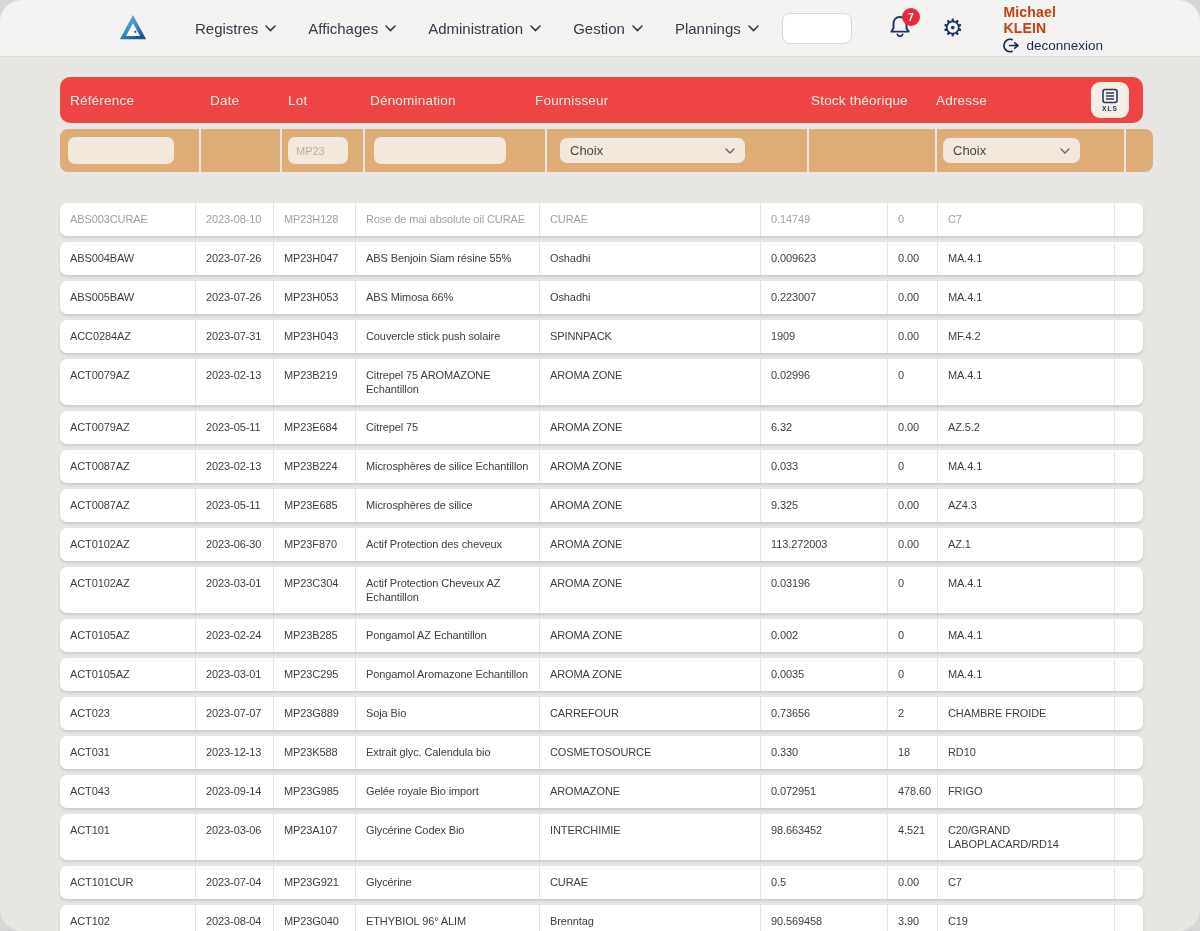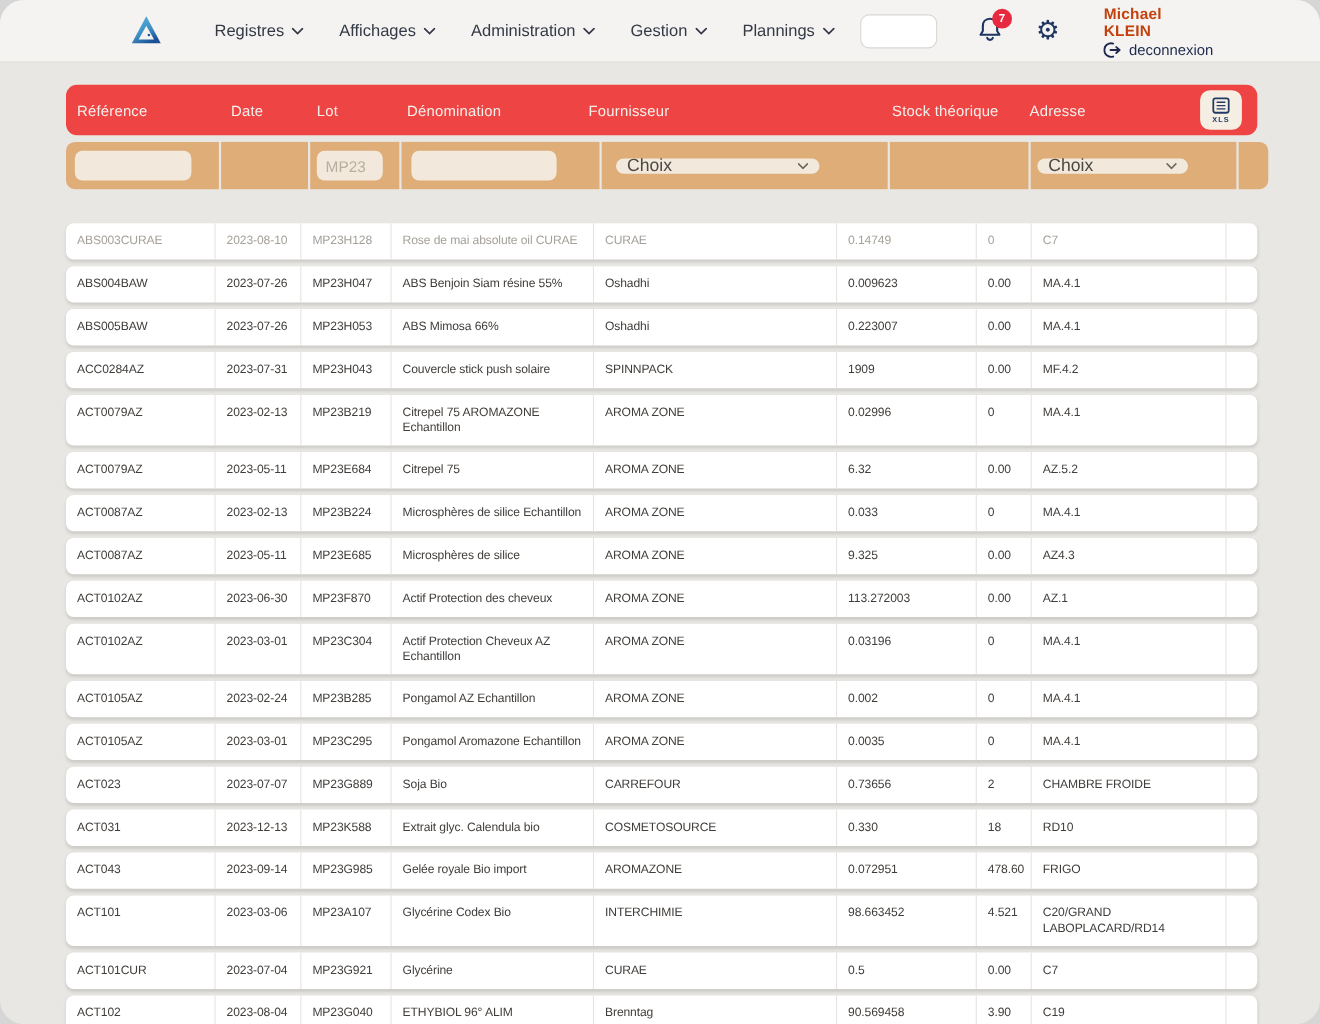"MP23" .finput { font-size: 14px -> 11px }
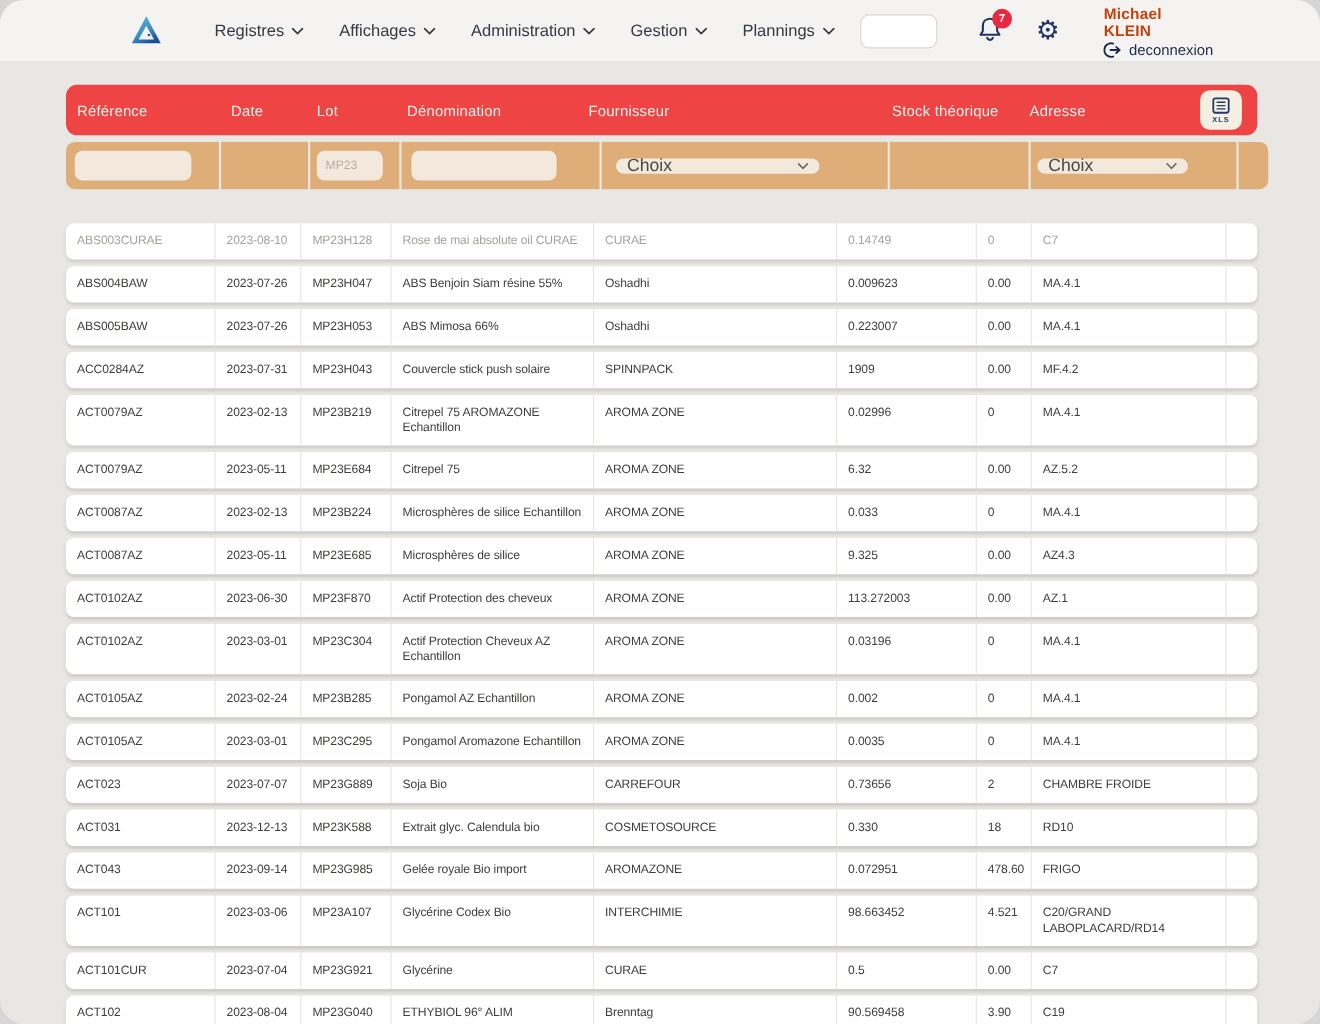"Choix" .fselect { font-size: 16px -> 13px; height: 14px -> 25px }
